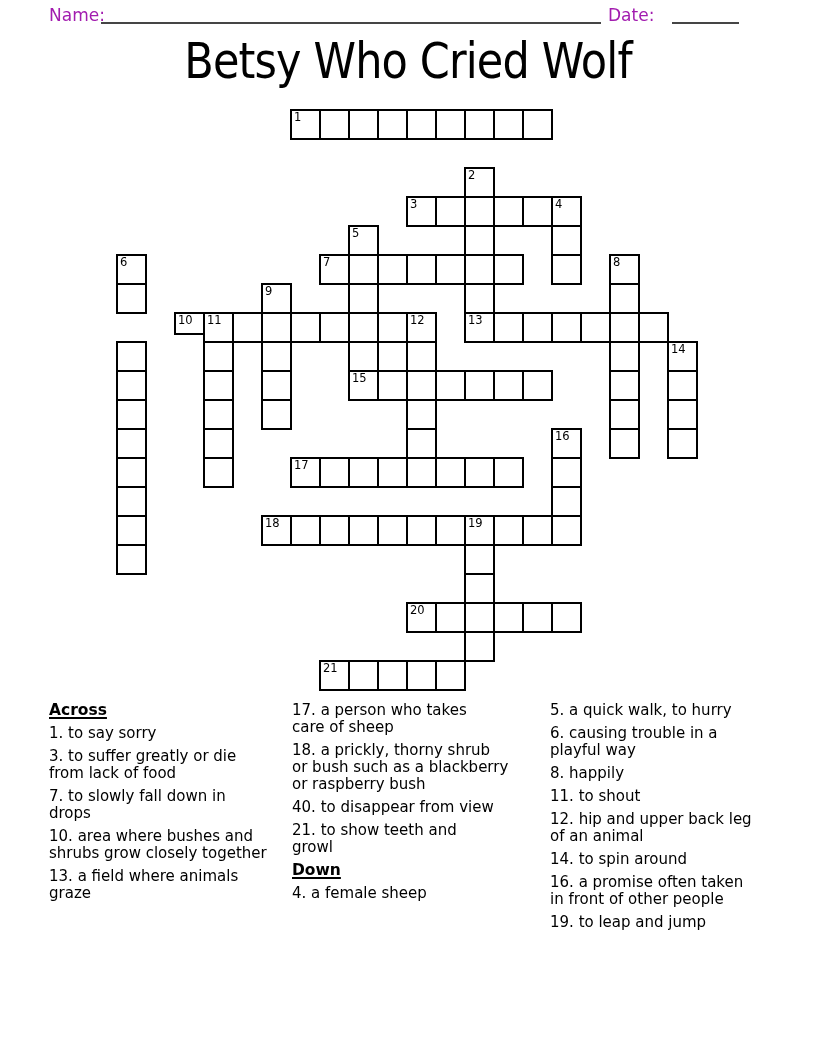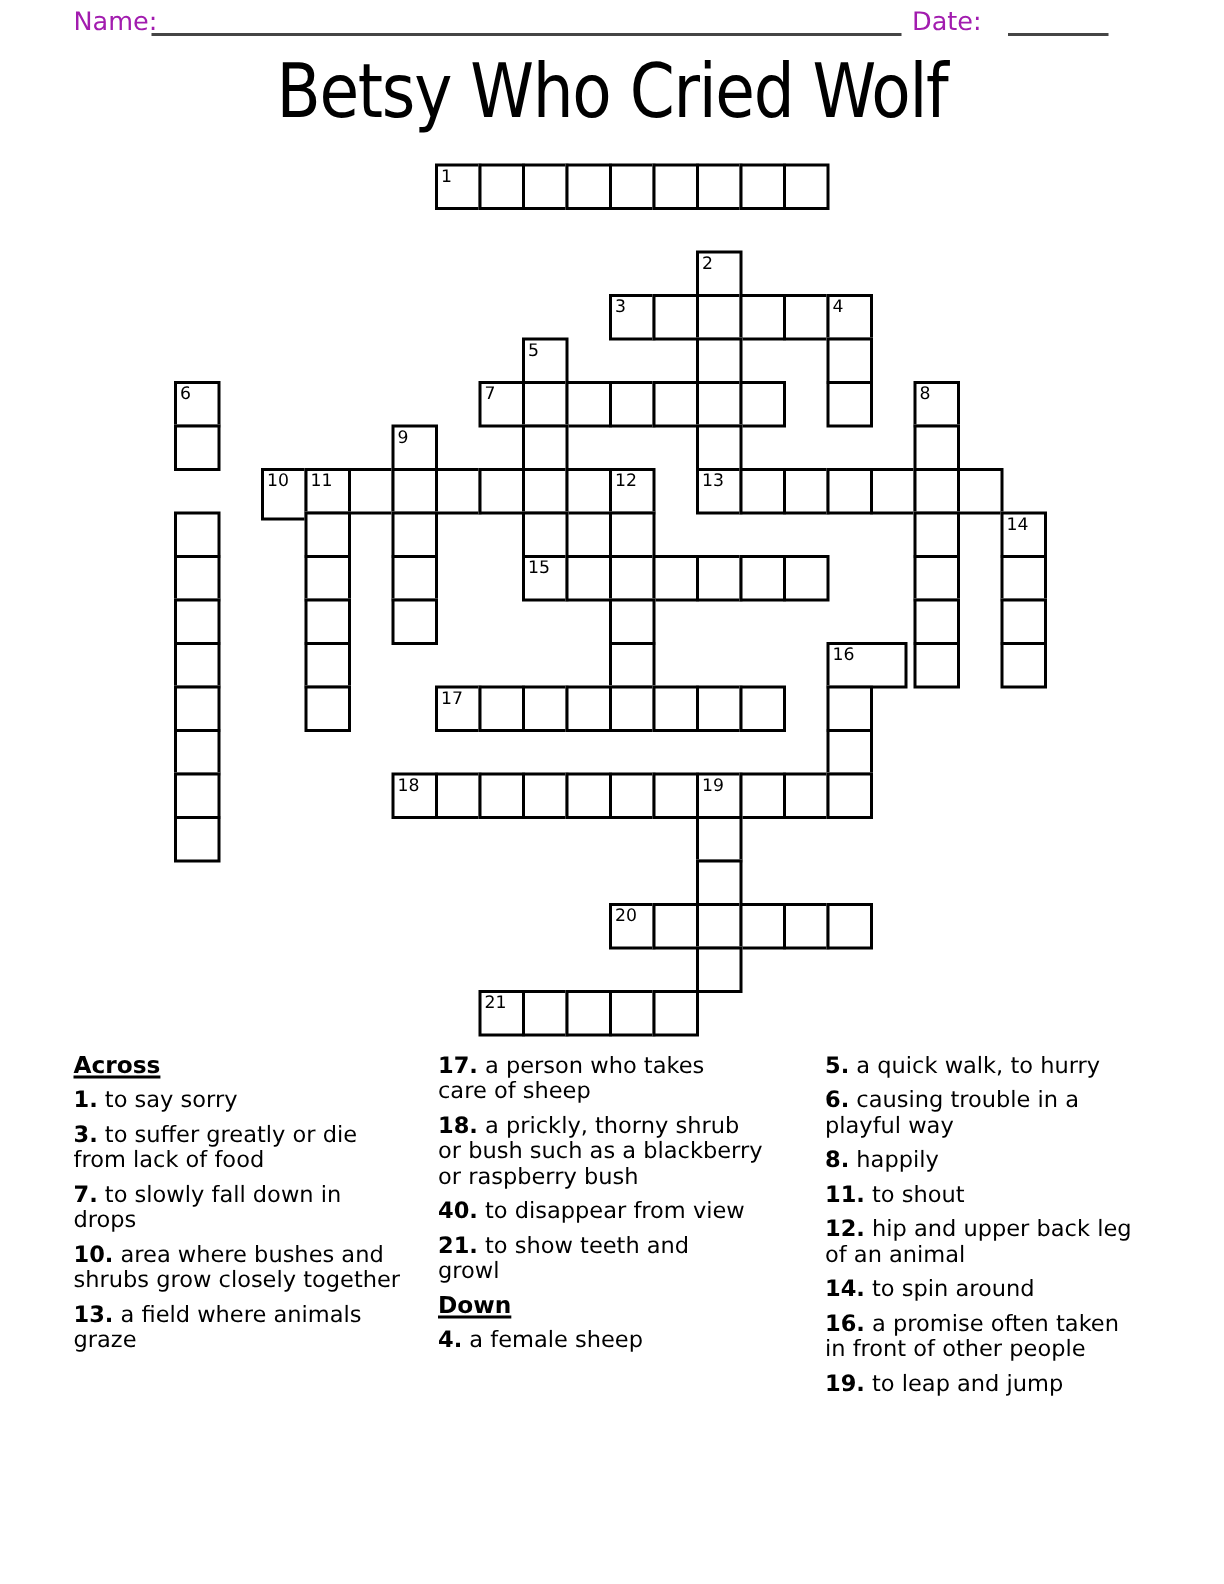"10" div.cell { height: 35px -> 23px }
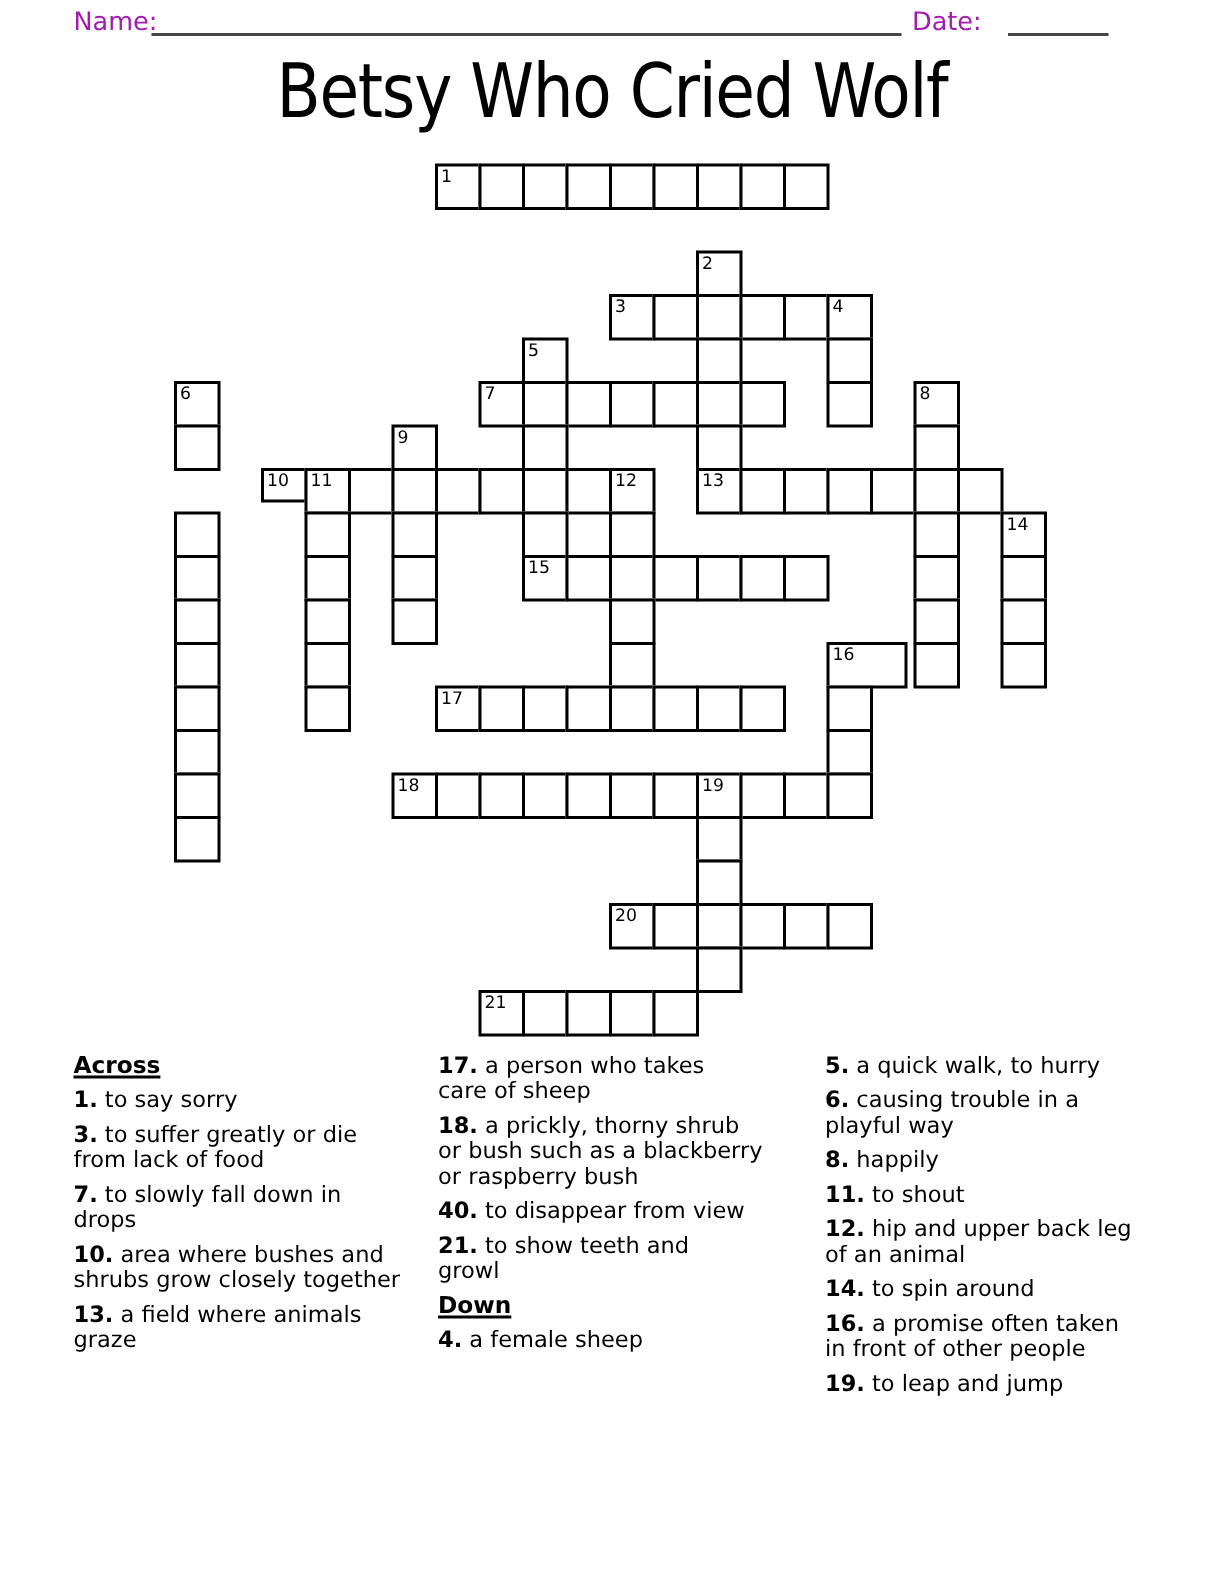"16" div.cell { width: 54px -> 31px }
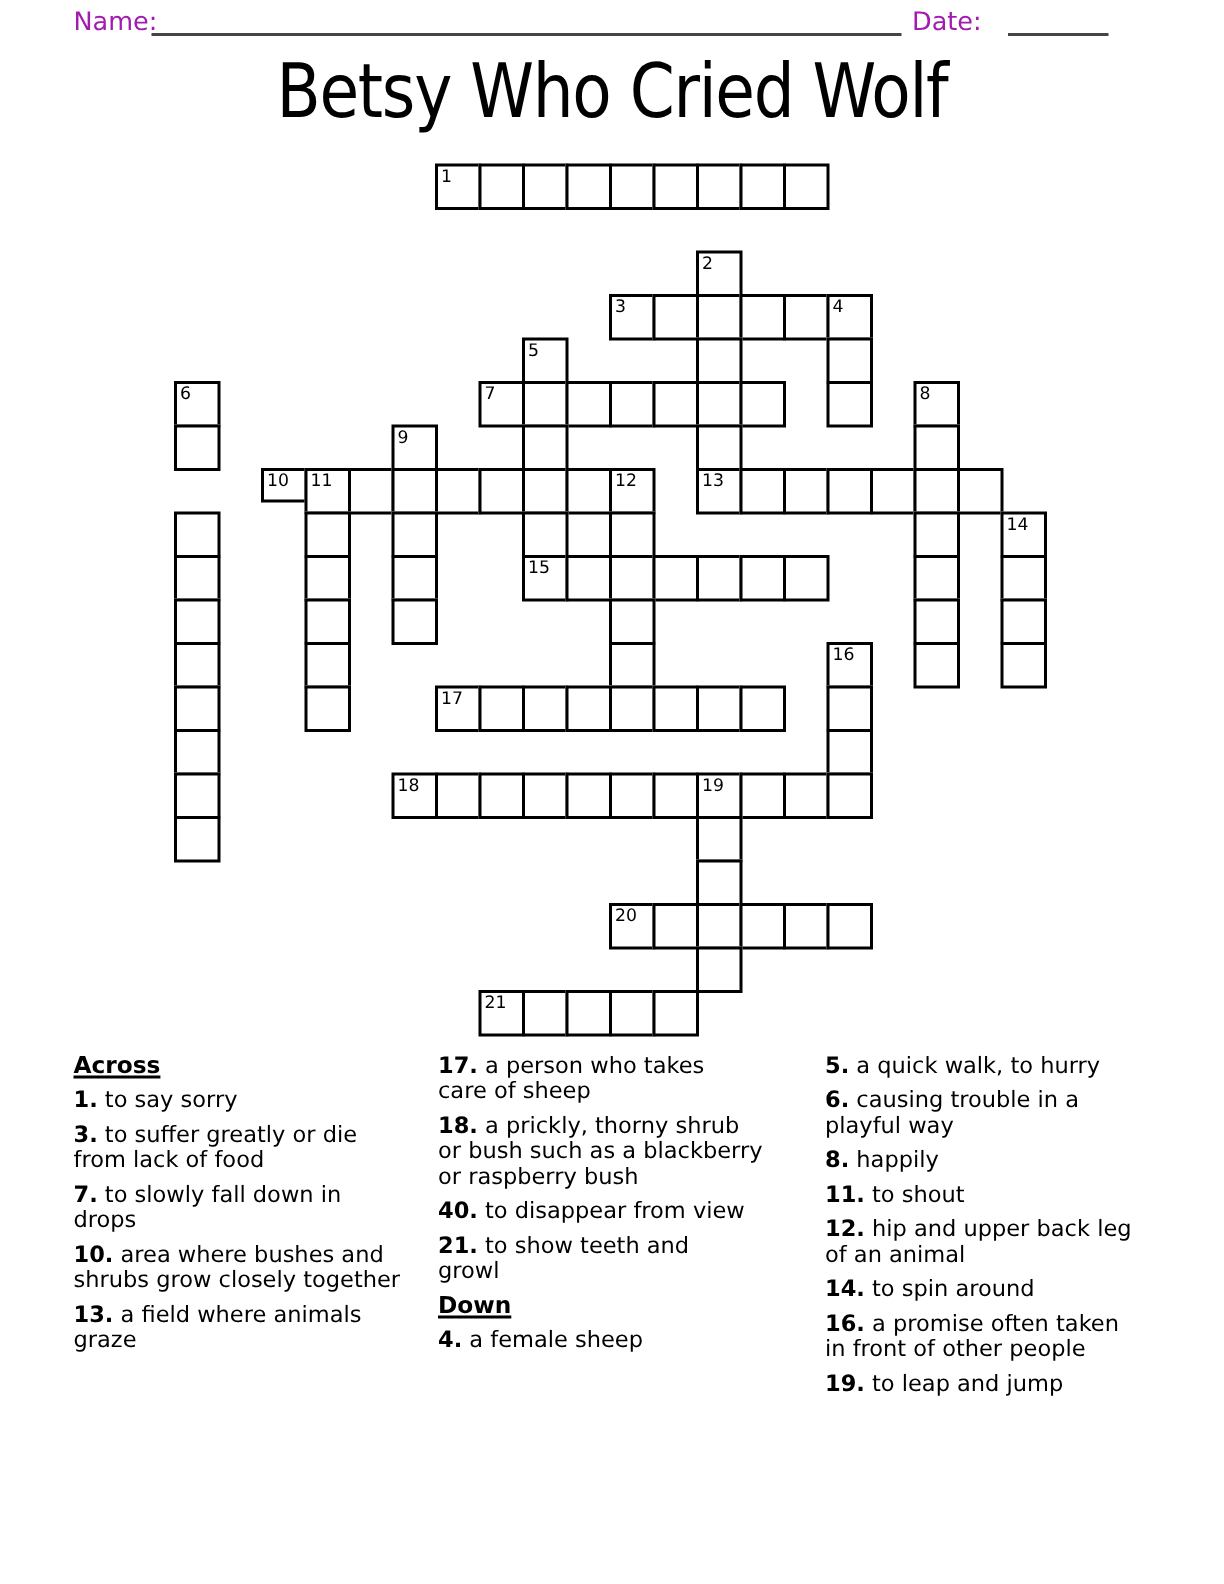"17." .clue b { font-weight: bold -> normal }
